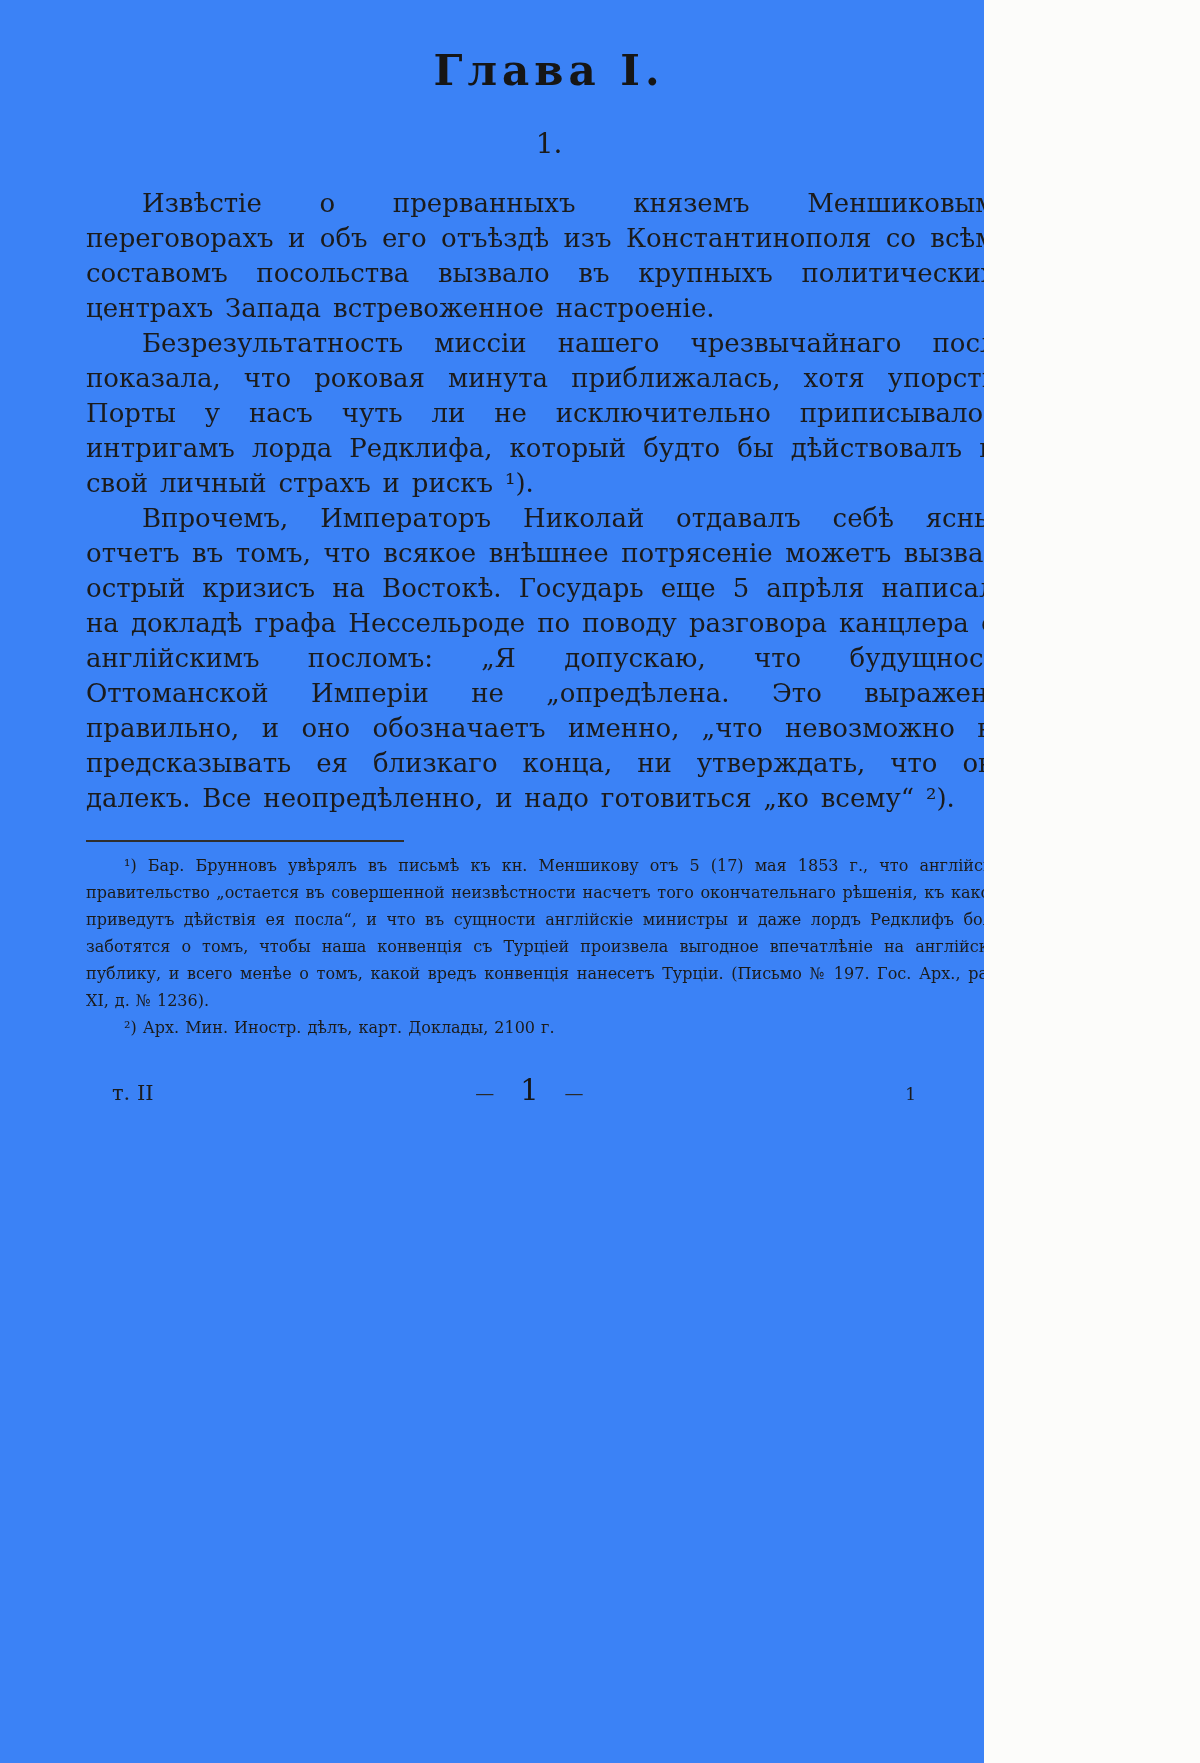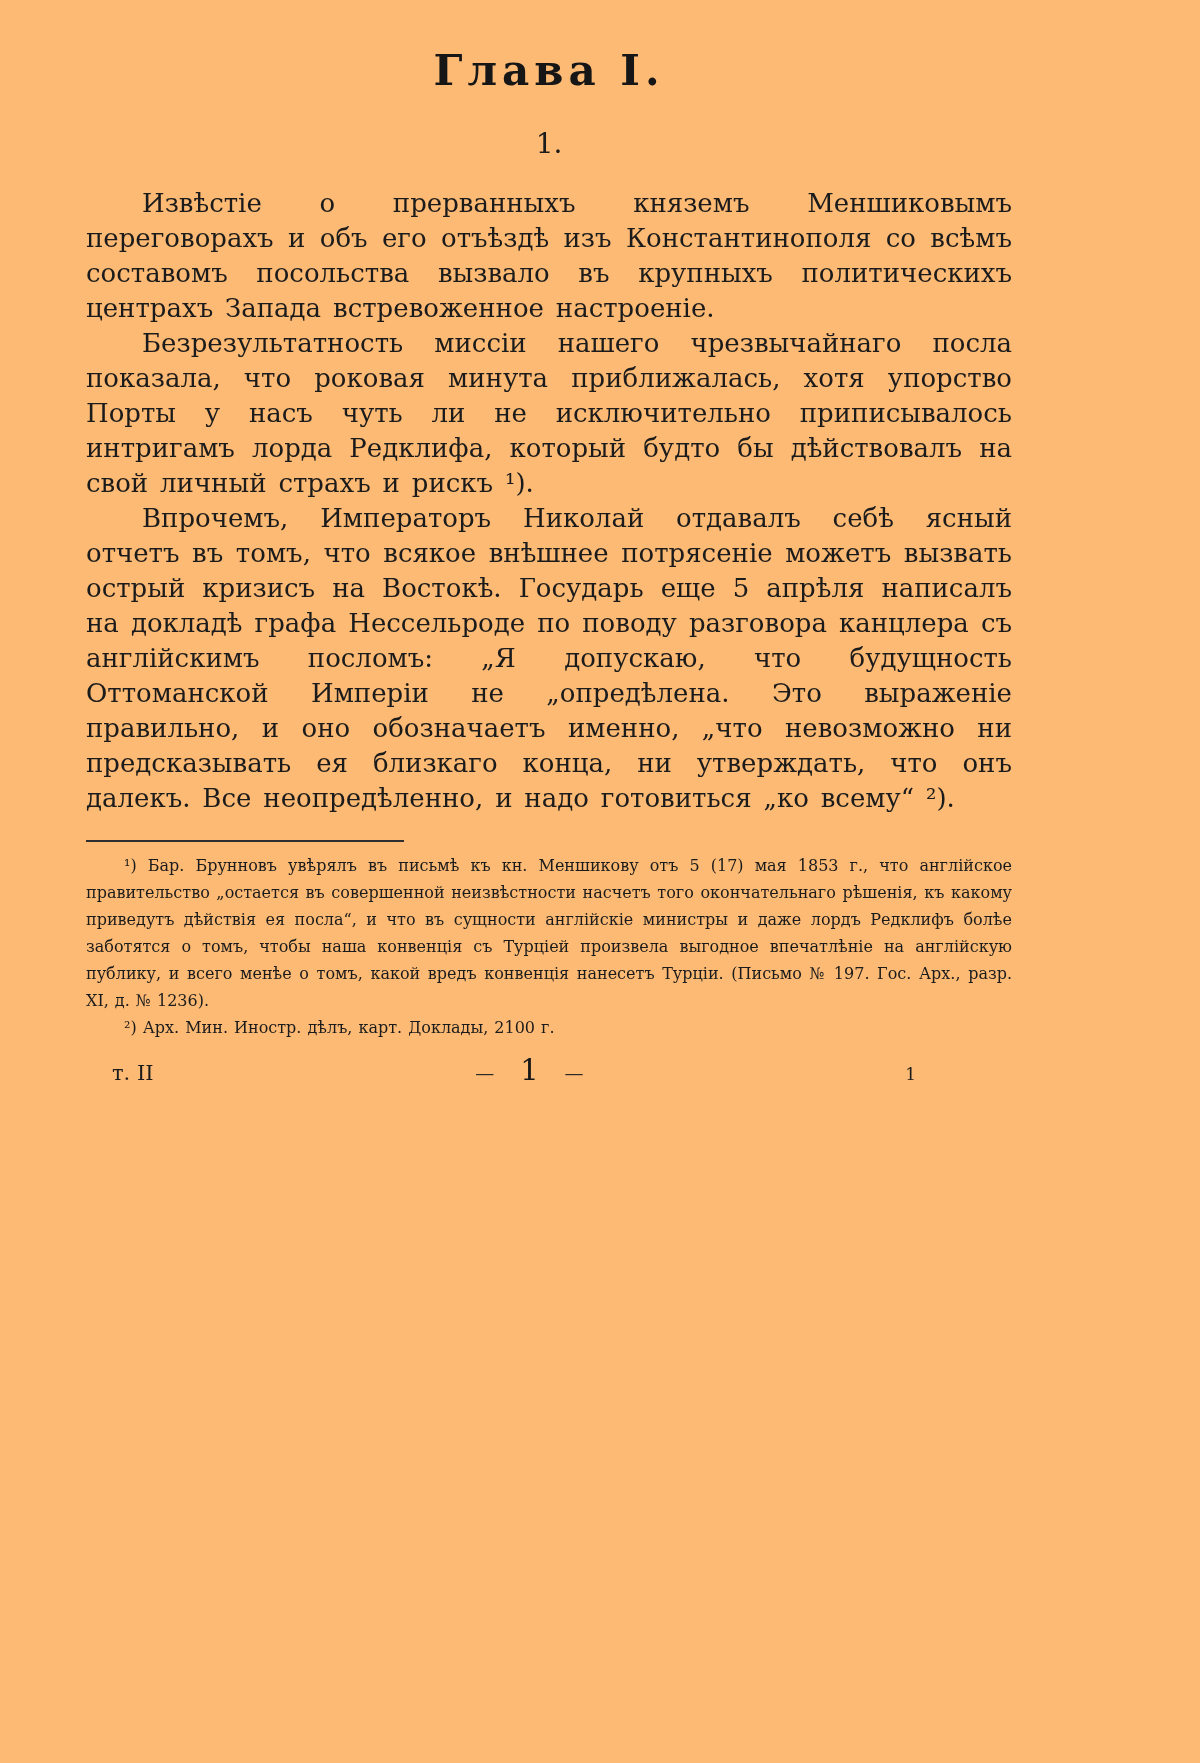"Глава I." .page { background: #fdba74 -> #3b82f6; width: 1200px -> 984px }
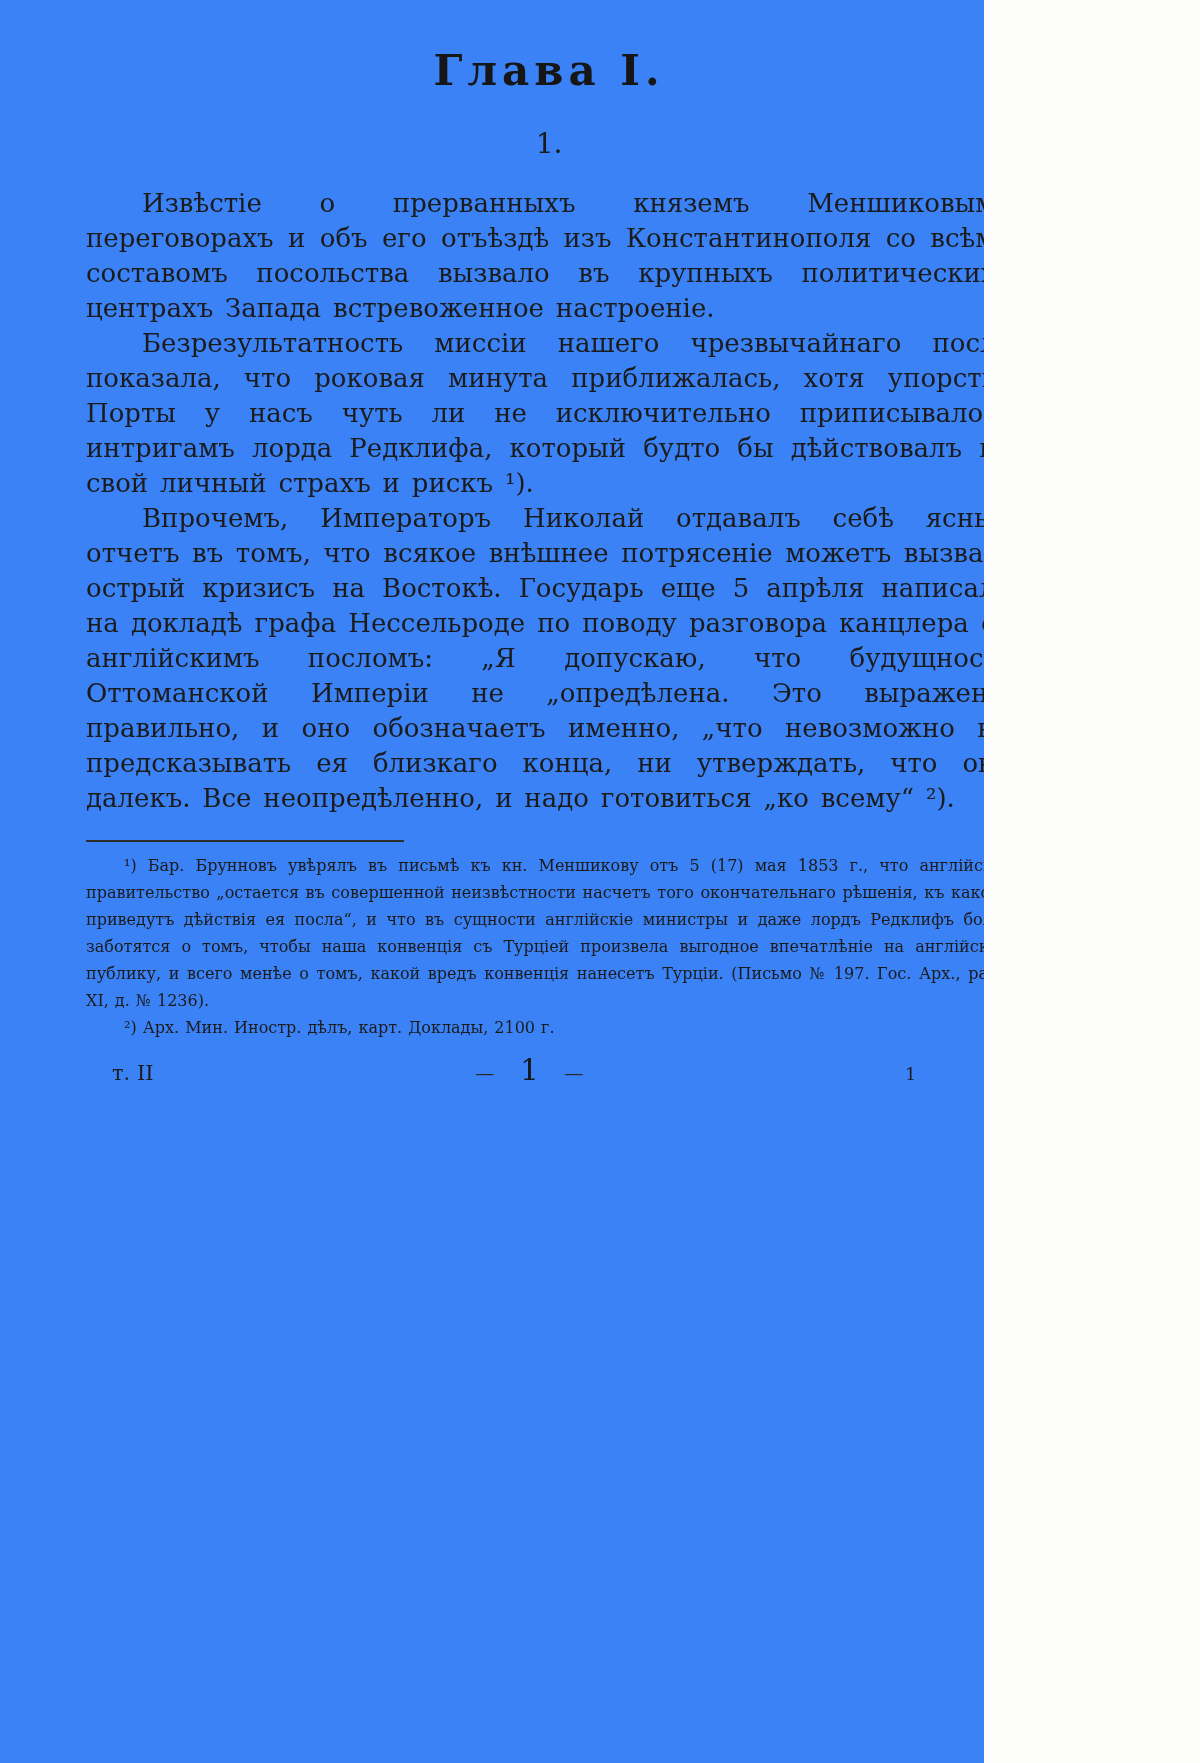"т. II" .footer { margin-top: 12px -> 32px }
